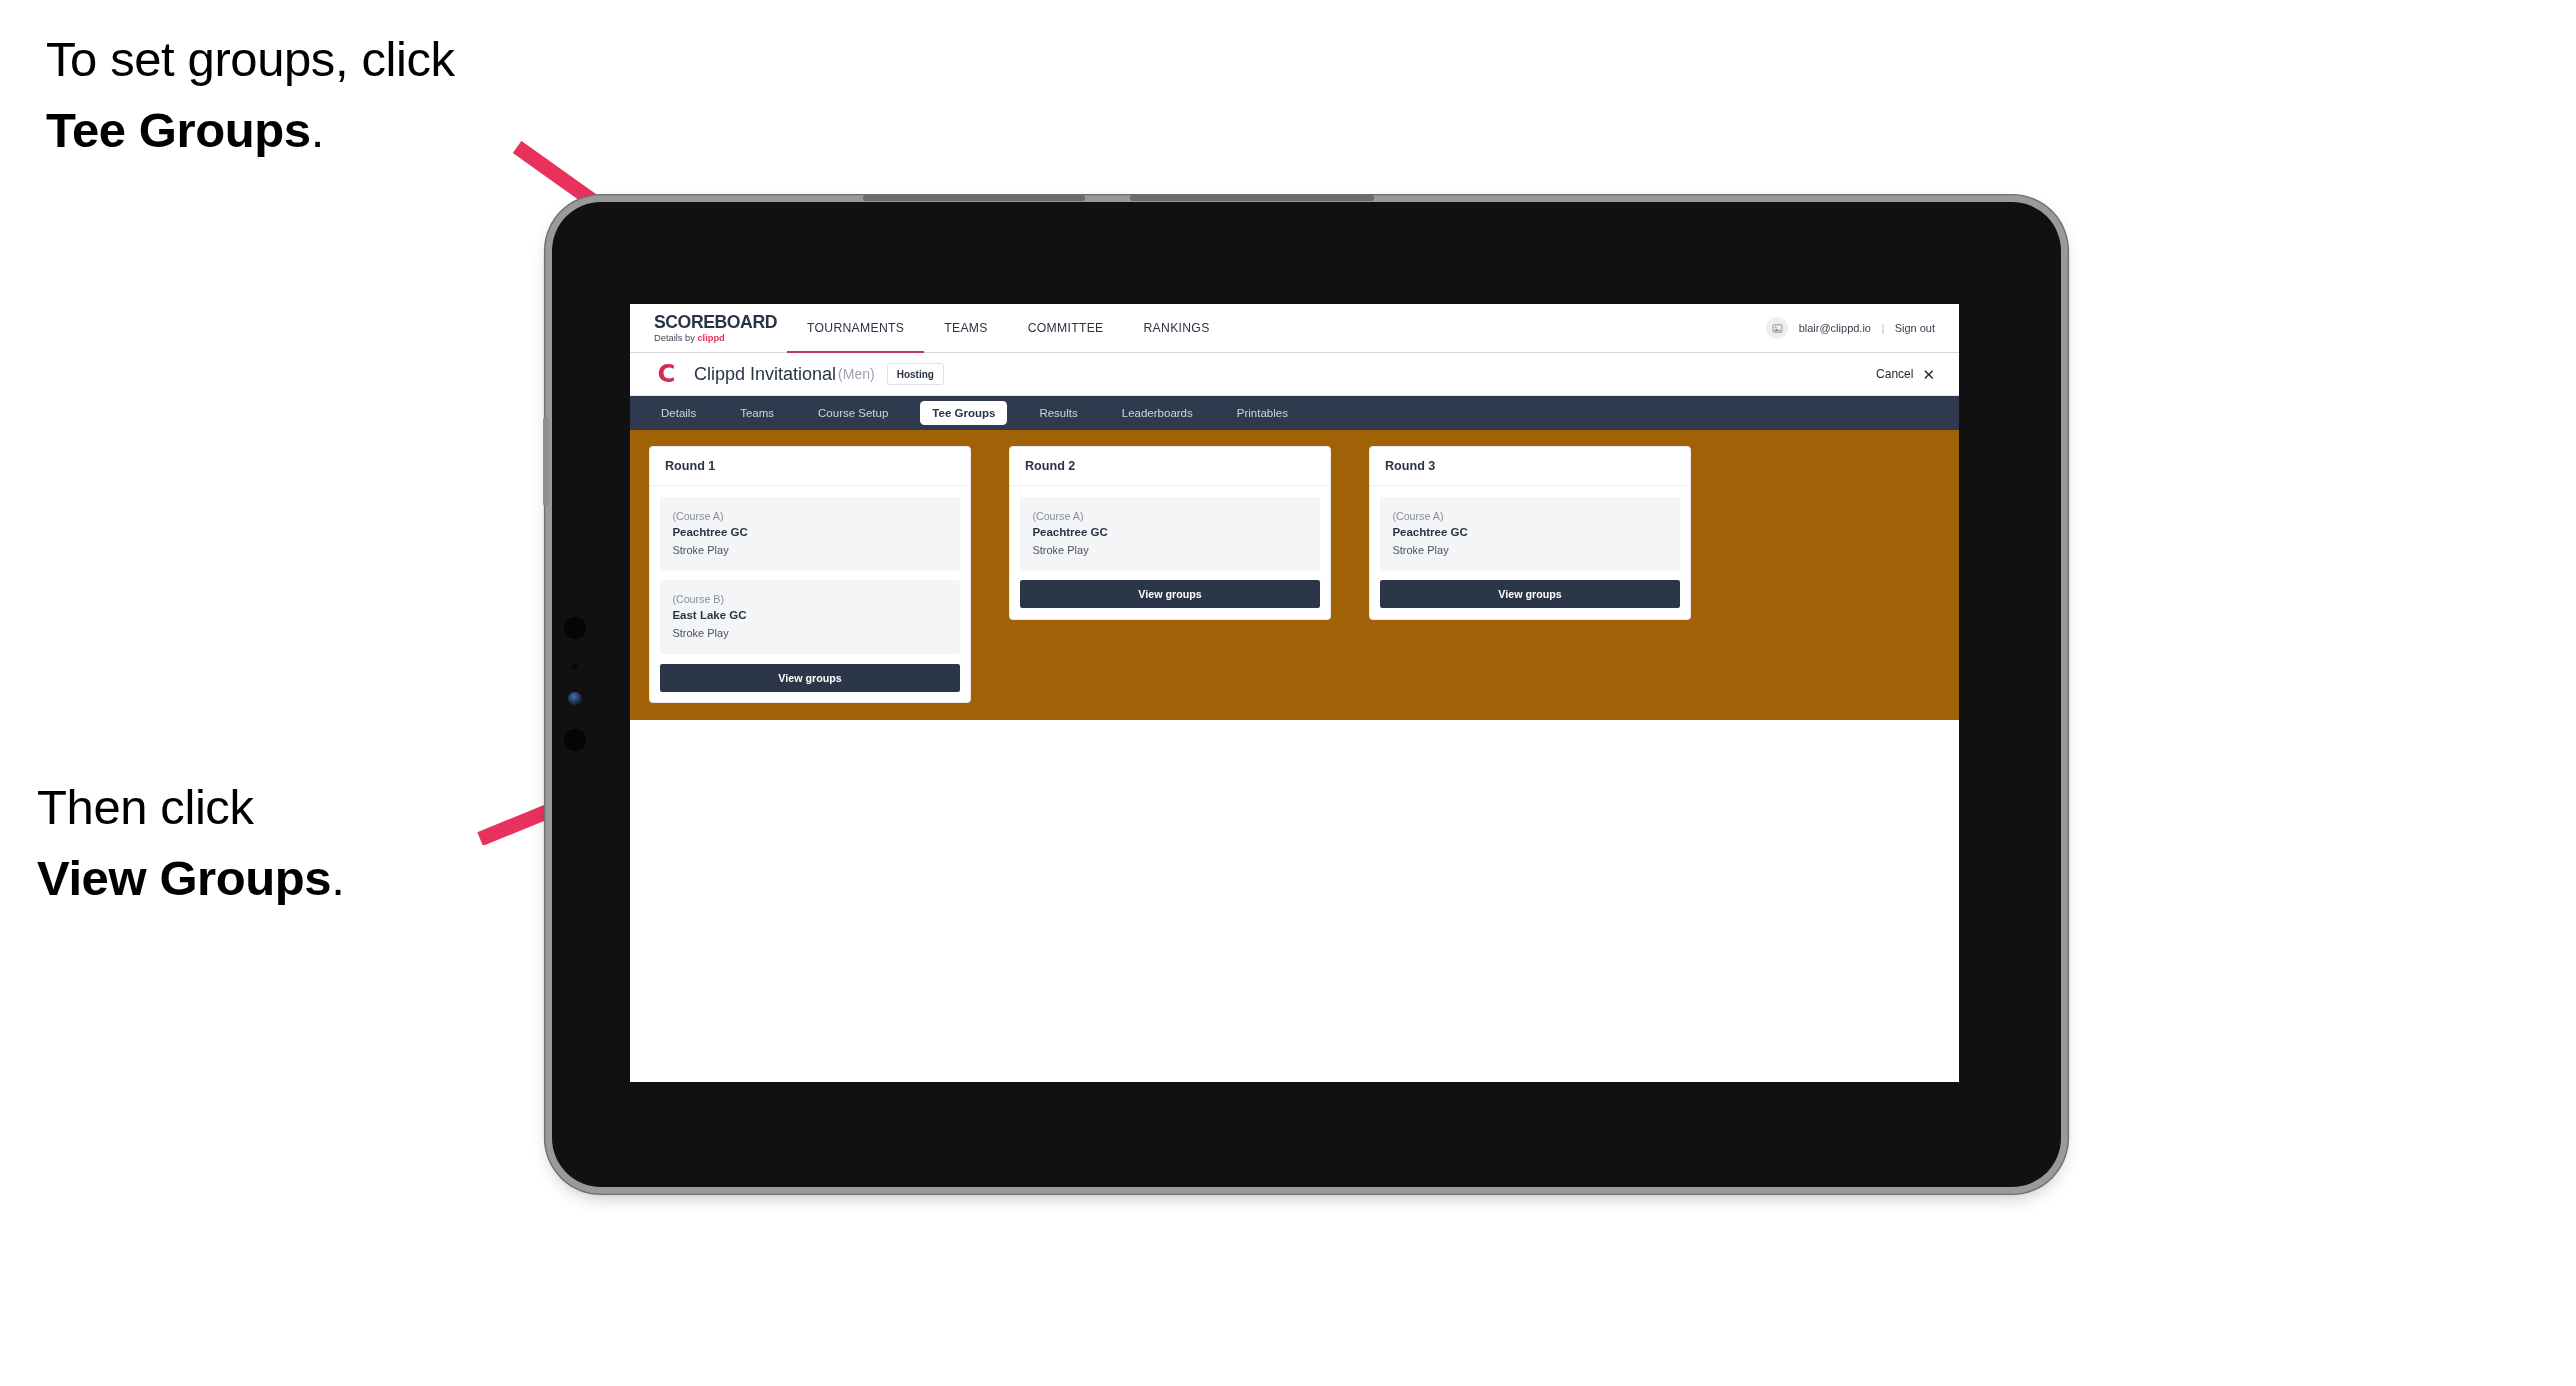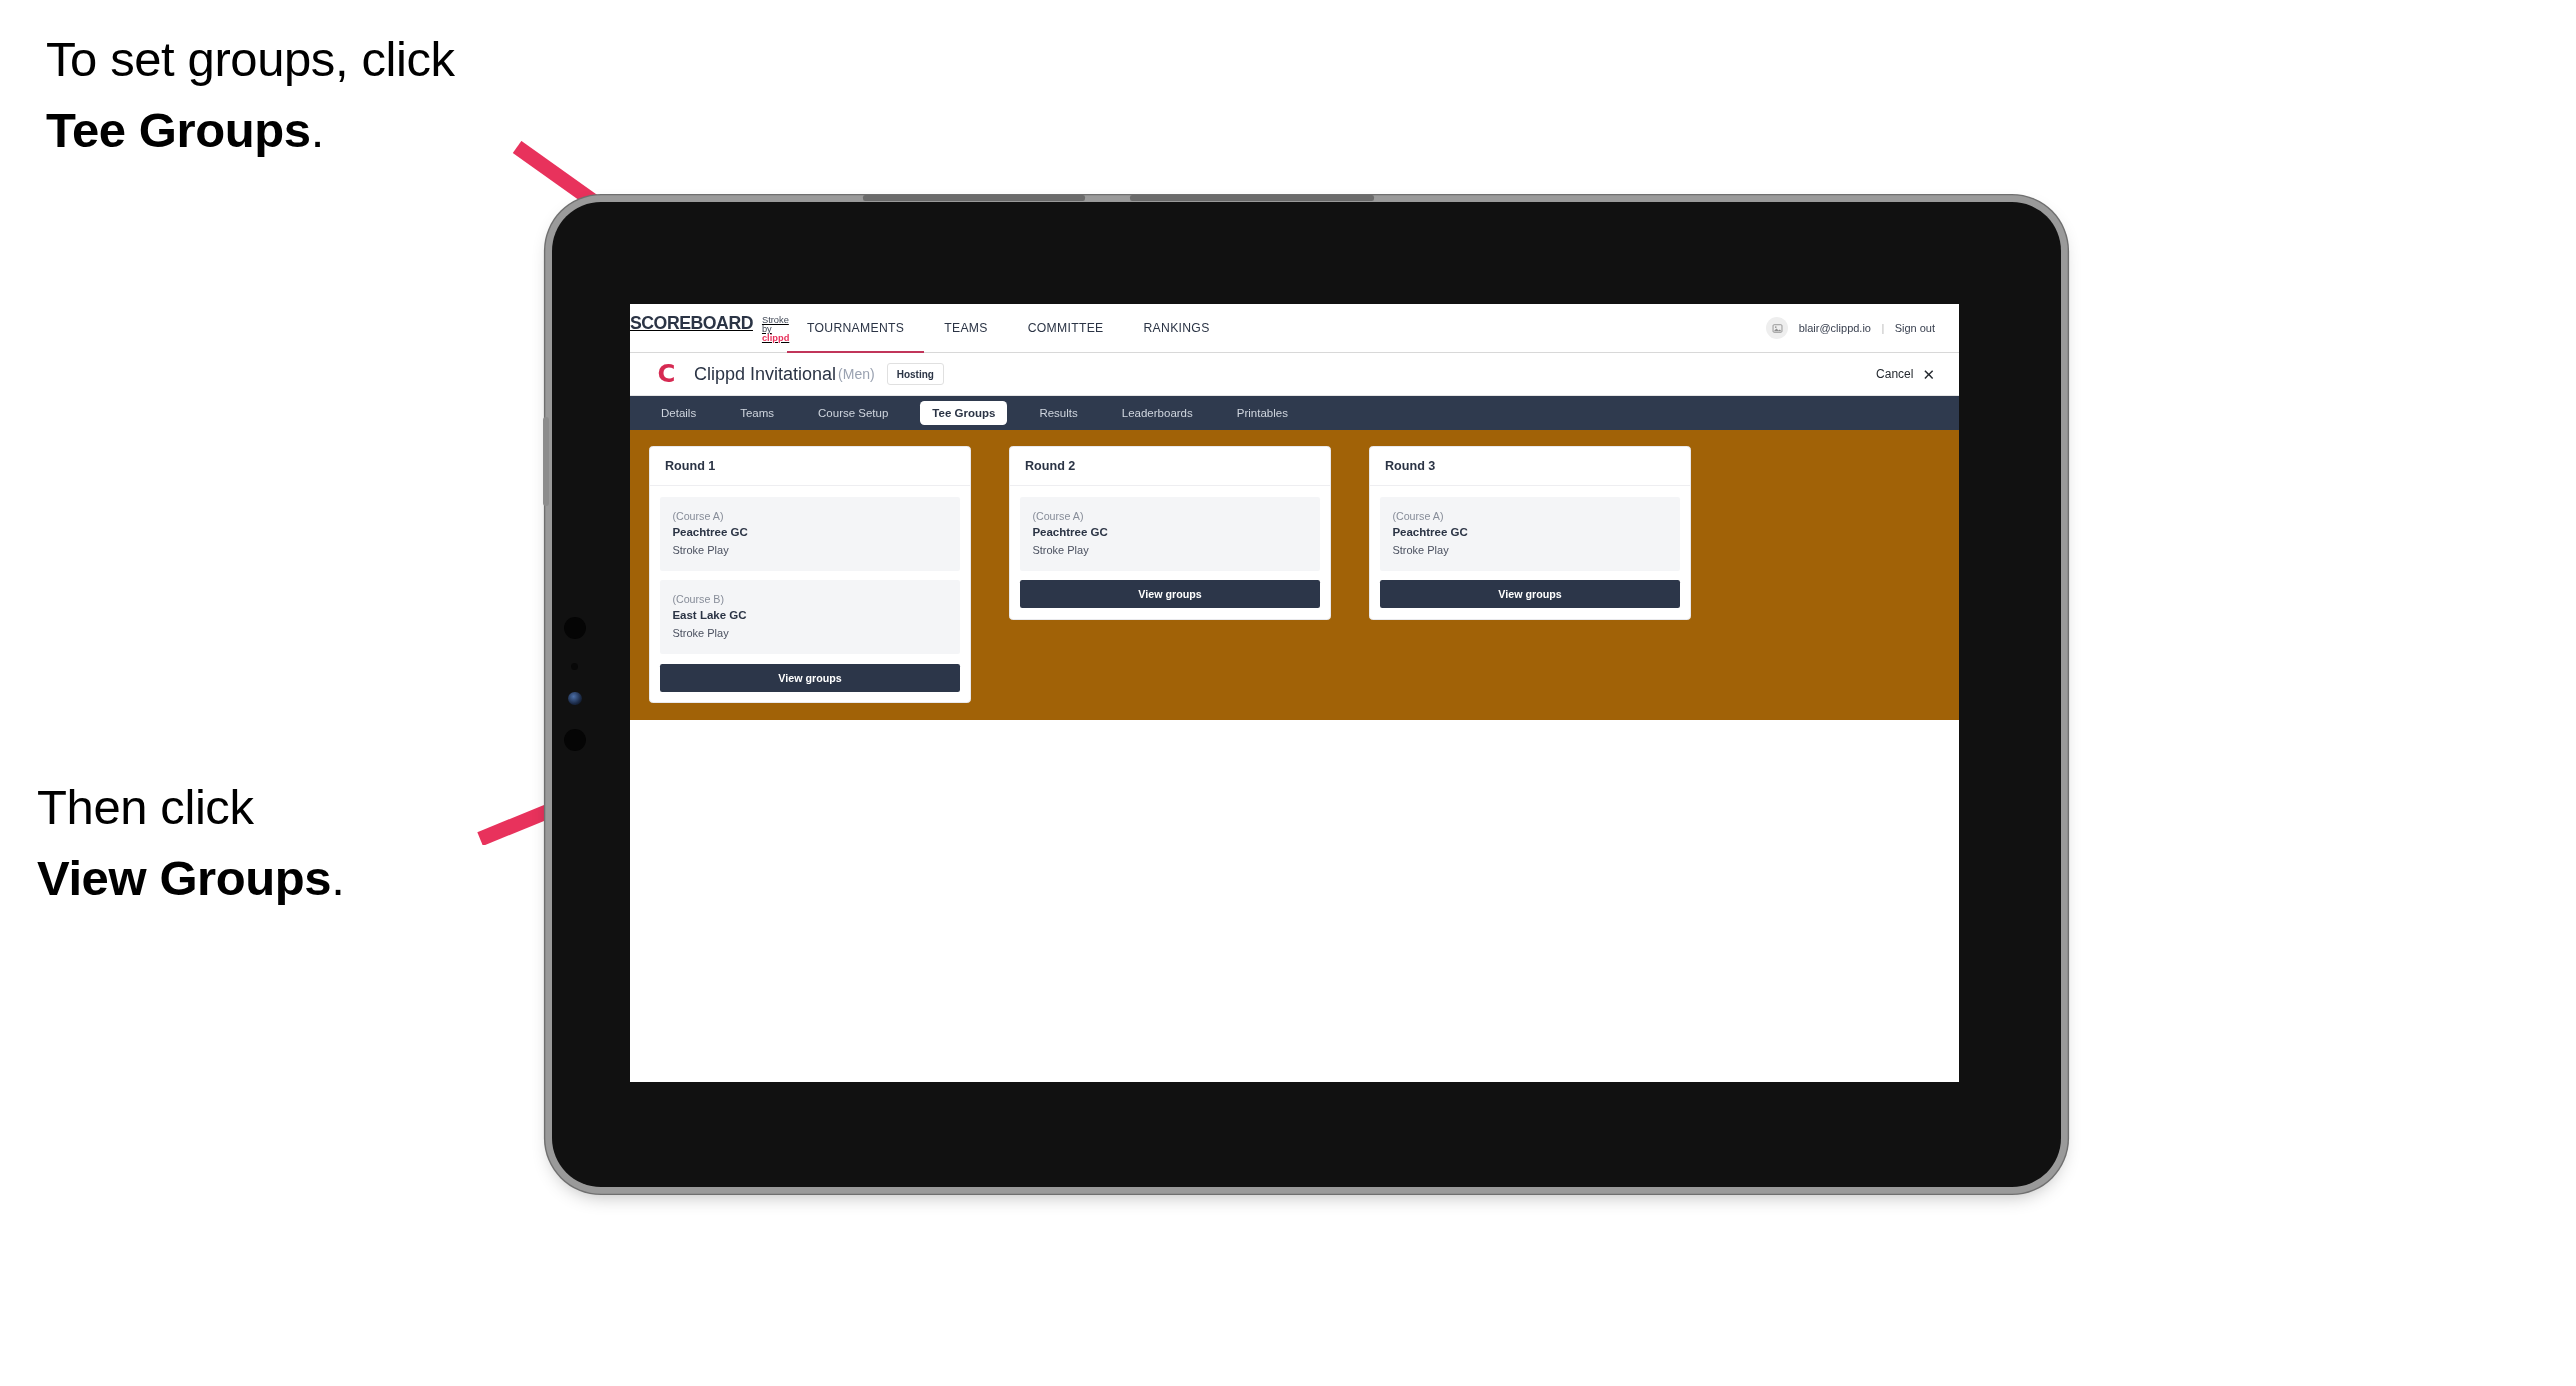"SCOREBOARD" #brand { flex-direction: row -> column; text-decoration: underline -> none }
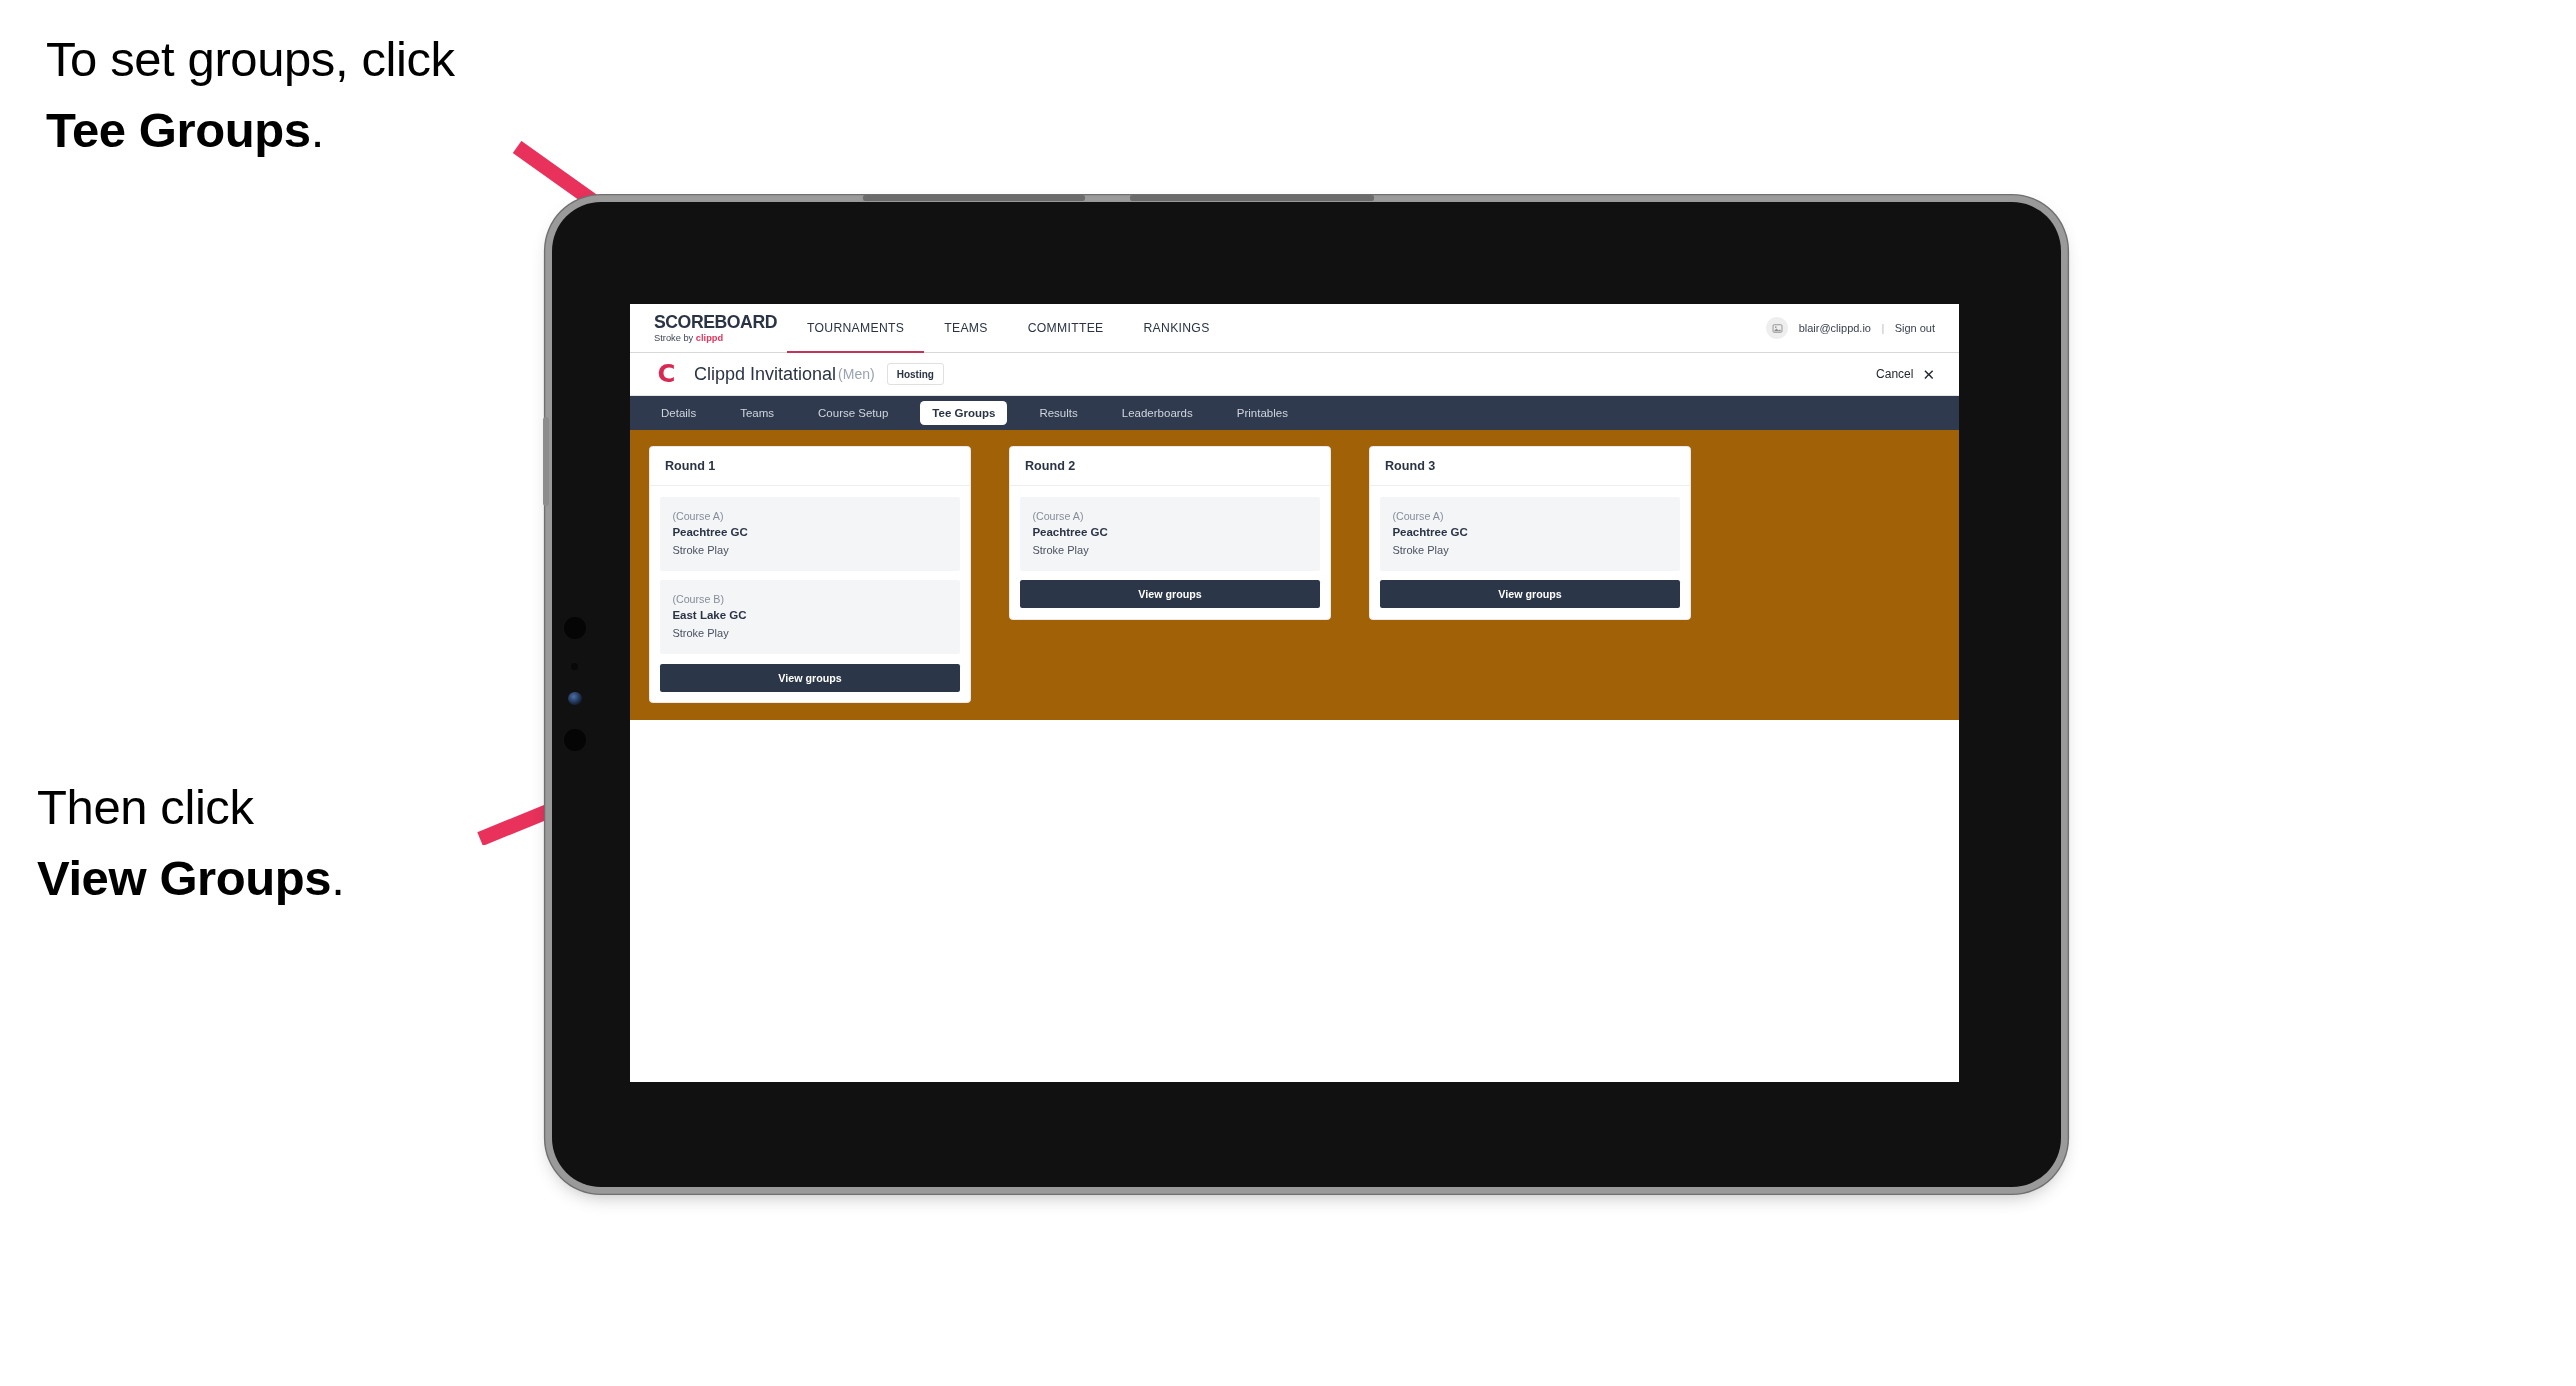"Stroke by" span { text: Stroke -> Details }
